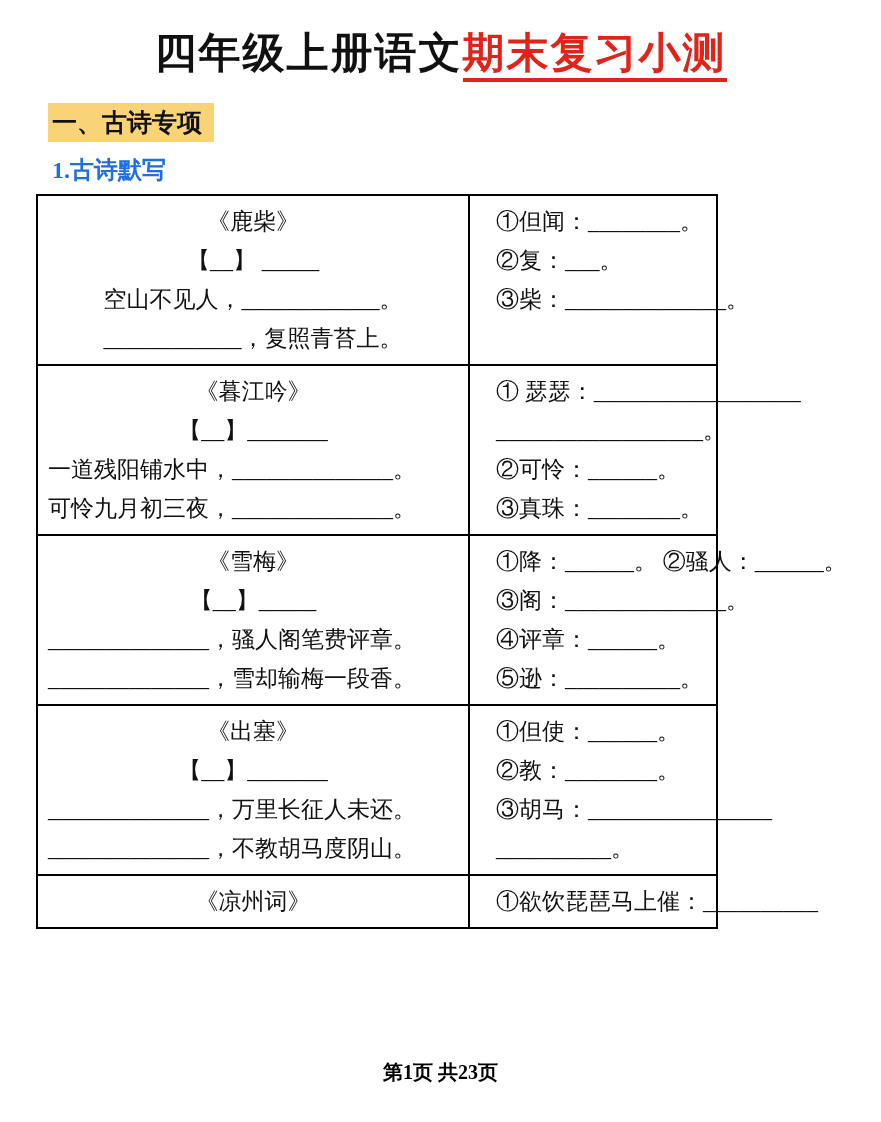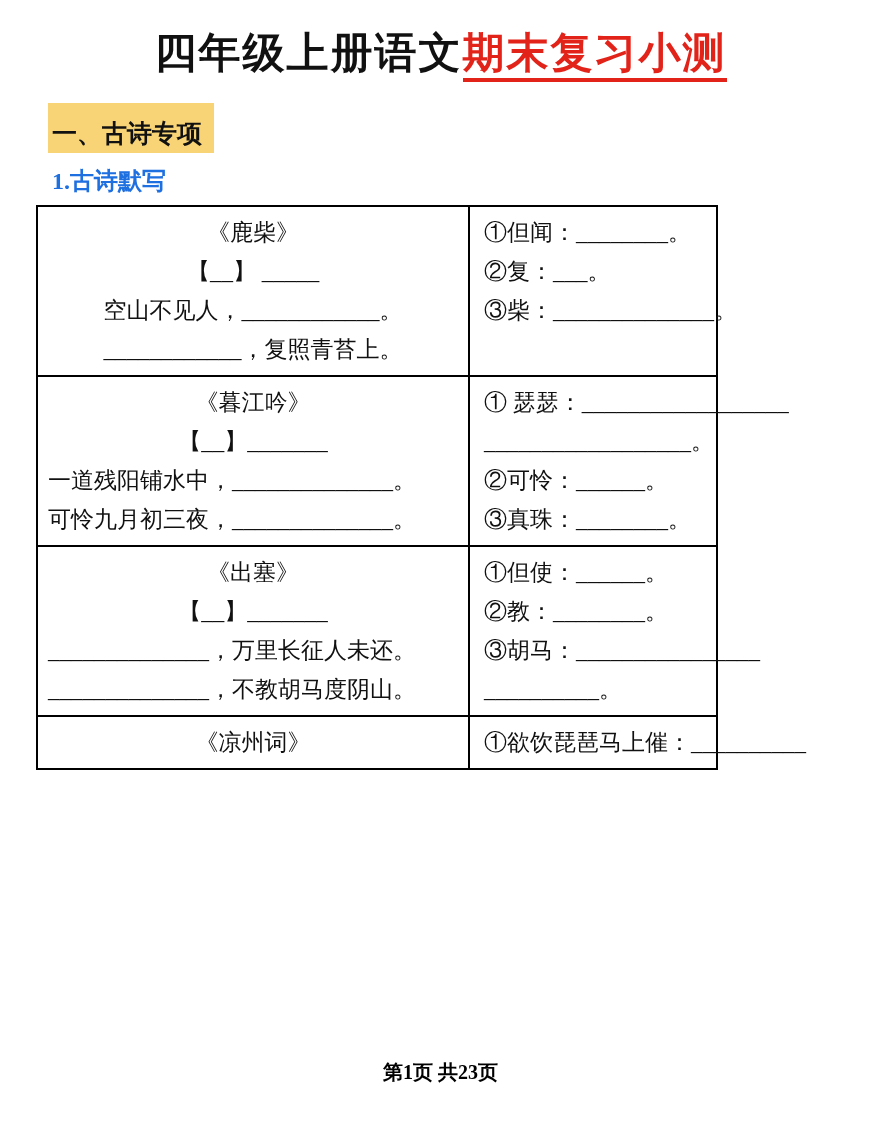"一、古诗专项" .section-highlight { padding: 14px 12px 3px 4px -> 3px 12px 3px 4px }
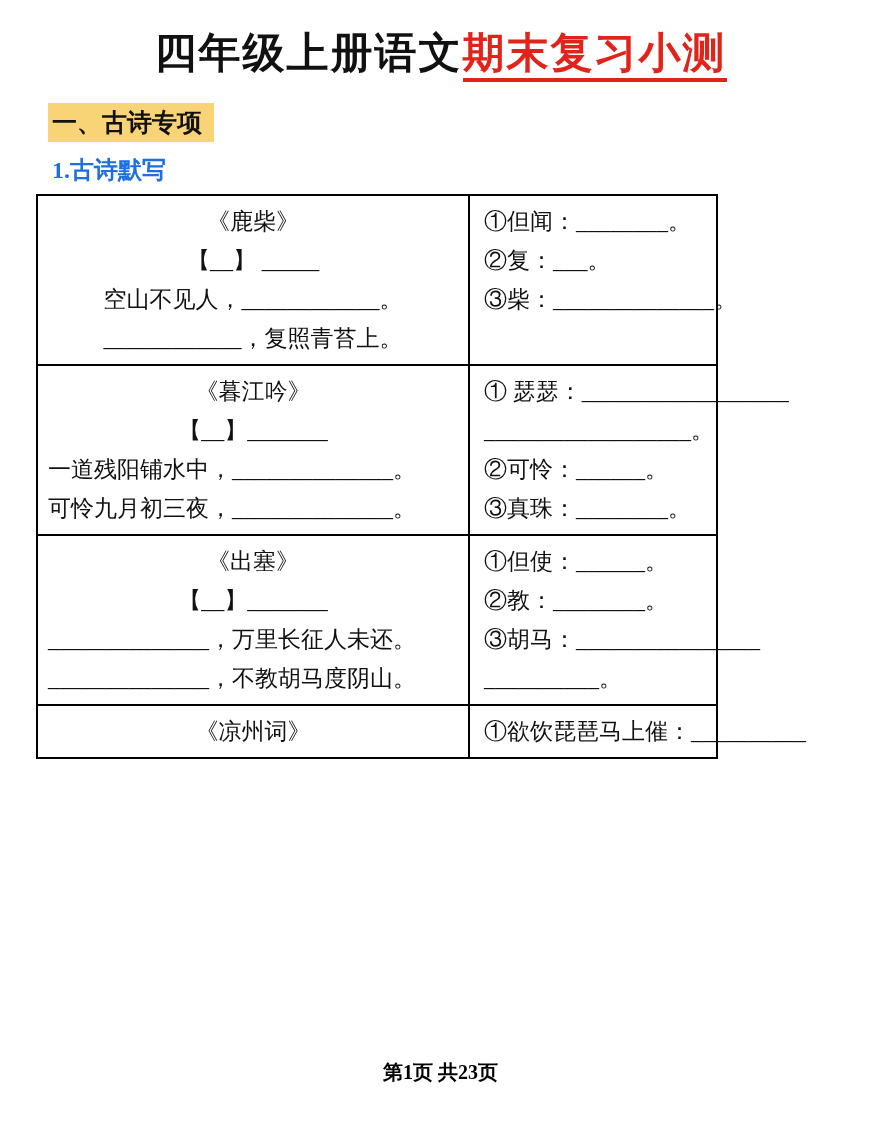"①但闻：________。" td.right-cell { padding-left: 14px -> 26px }
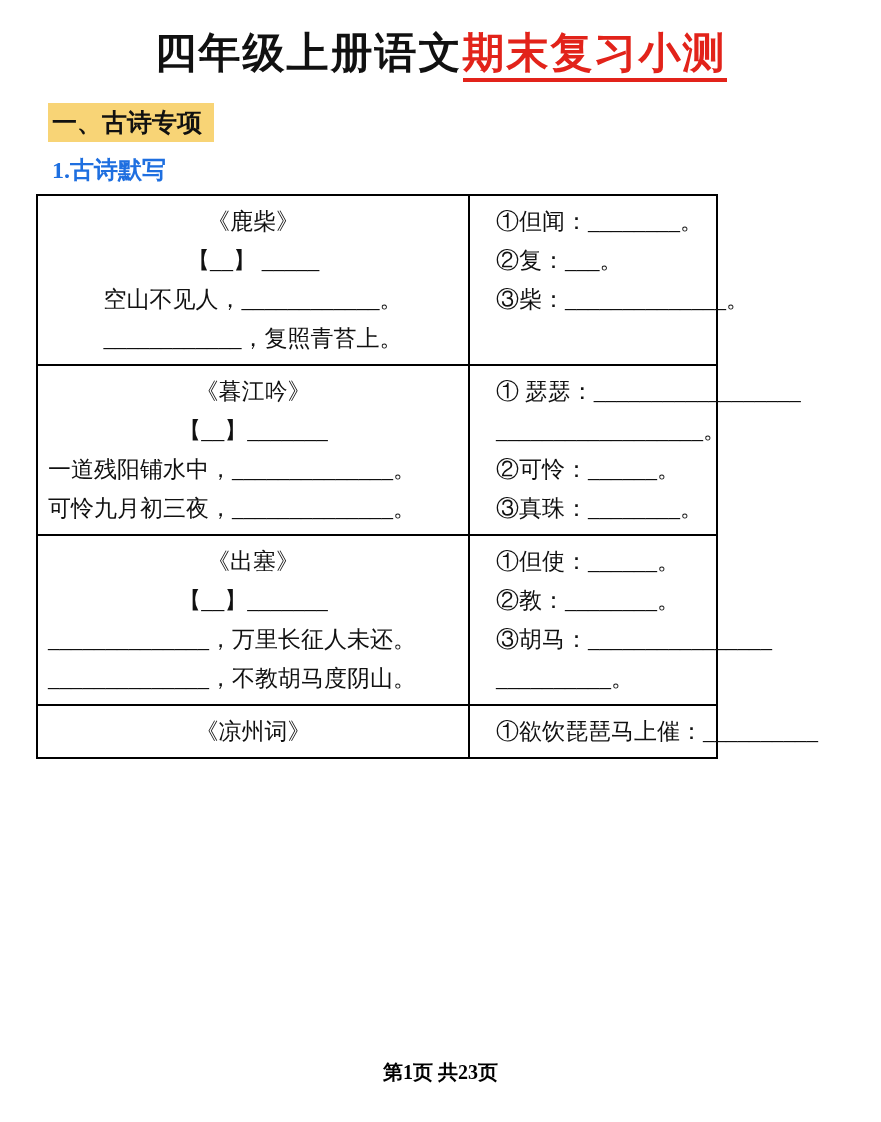"《雪梅》" tr.row-tall-1 { html: none -> <tr> <td> <div>《雪梅》</div> <div>【__】_____</div> <div>______________，骚人阁笔费评章。</div> <div>______________，雪却输梅一段香。</div> </td> <td> <div>①降：______。 ②骚人：______。</div> <div>③阁：______________。</div> <div>④评章：______。</div> <div>⑤逊：__________。</div> </td> </tr> }
